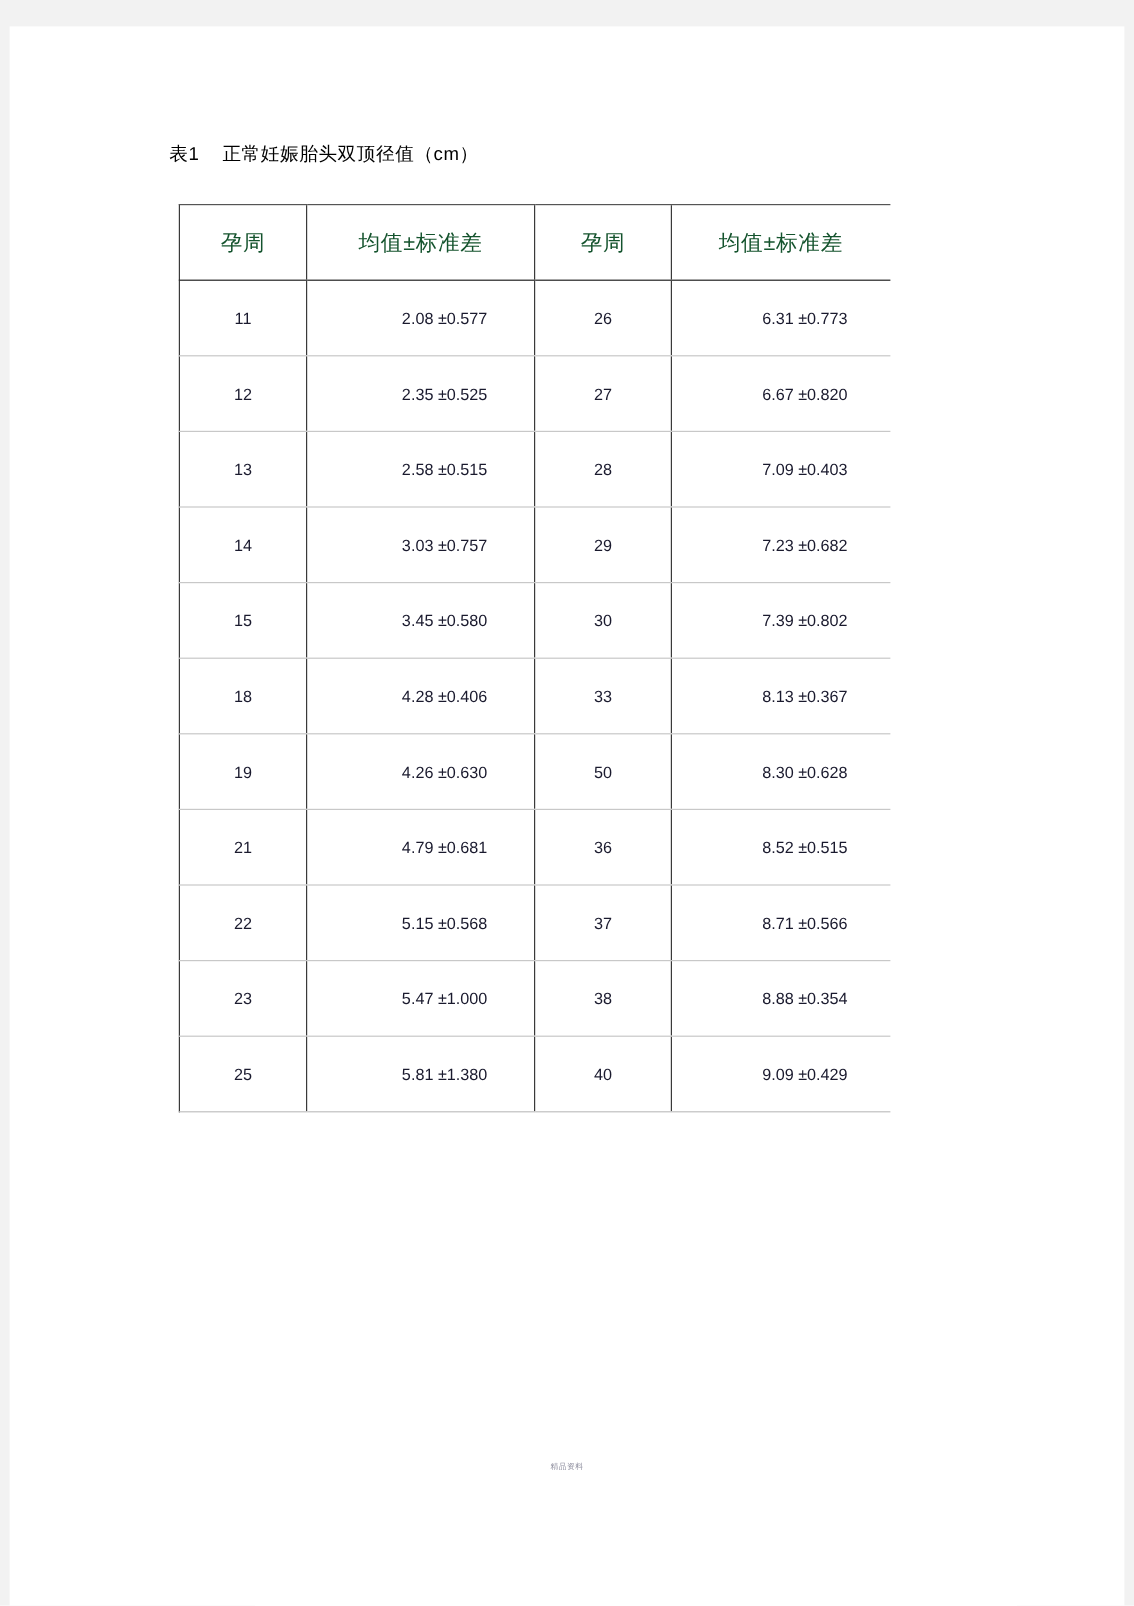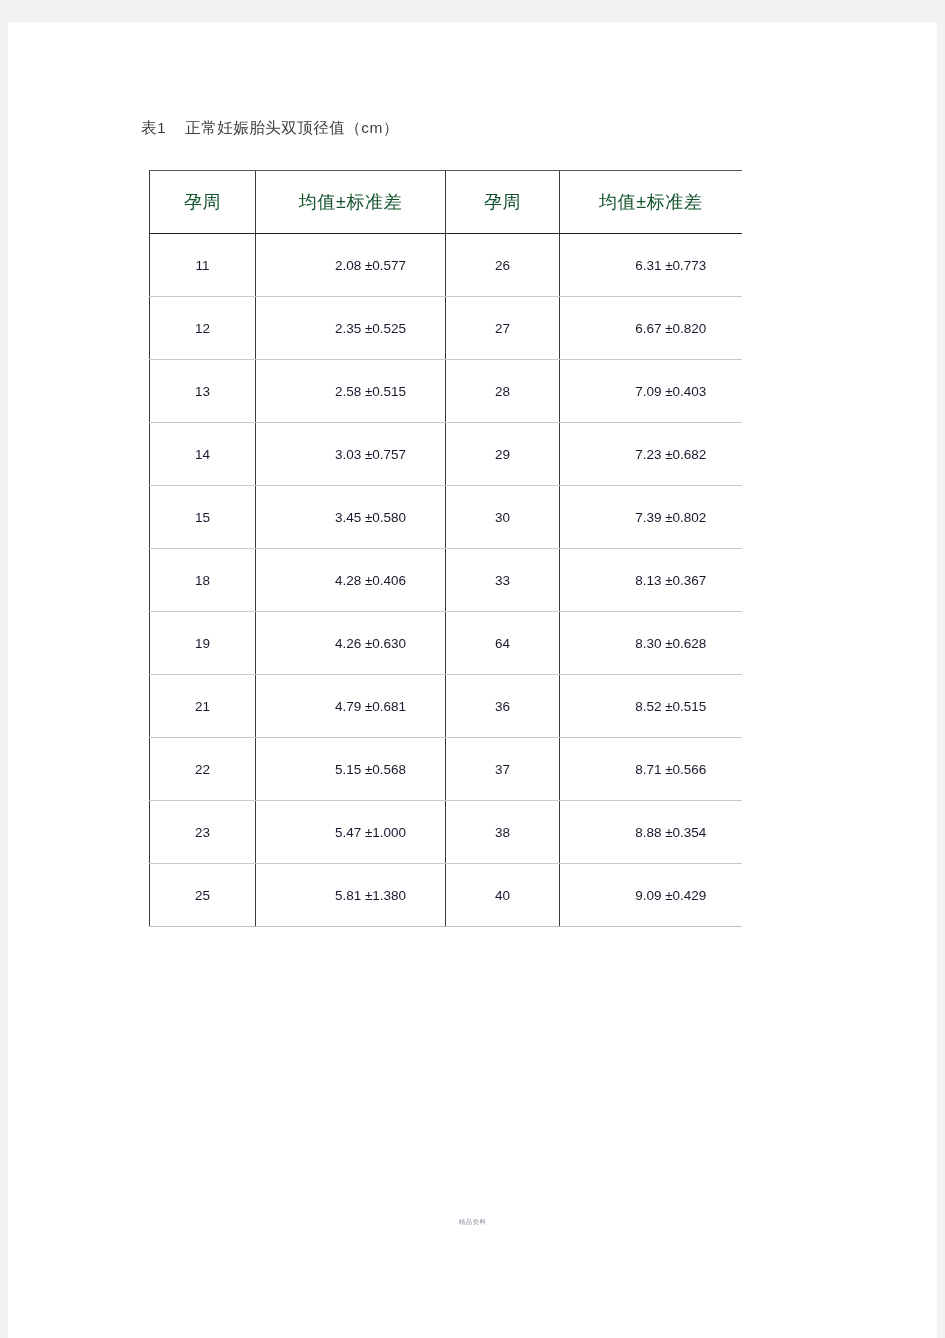"表1 正常妊娠胎头双顶径值（cm）" .doc-title { color: #404040 -> #000000 }
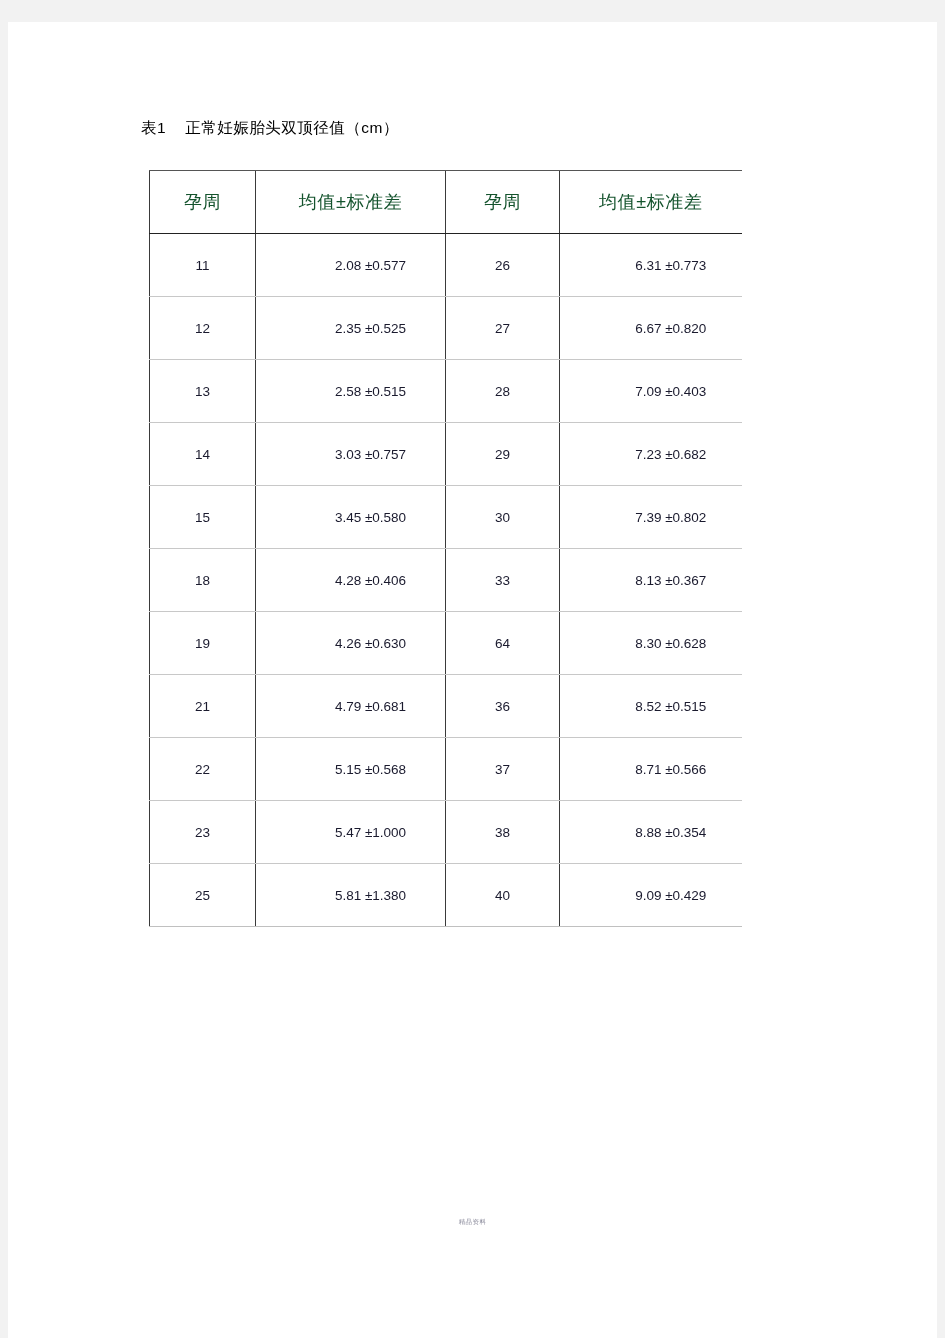"64" span.cell-num { text: 64 -> 50 }
